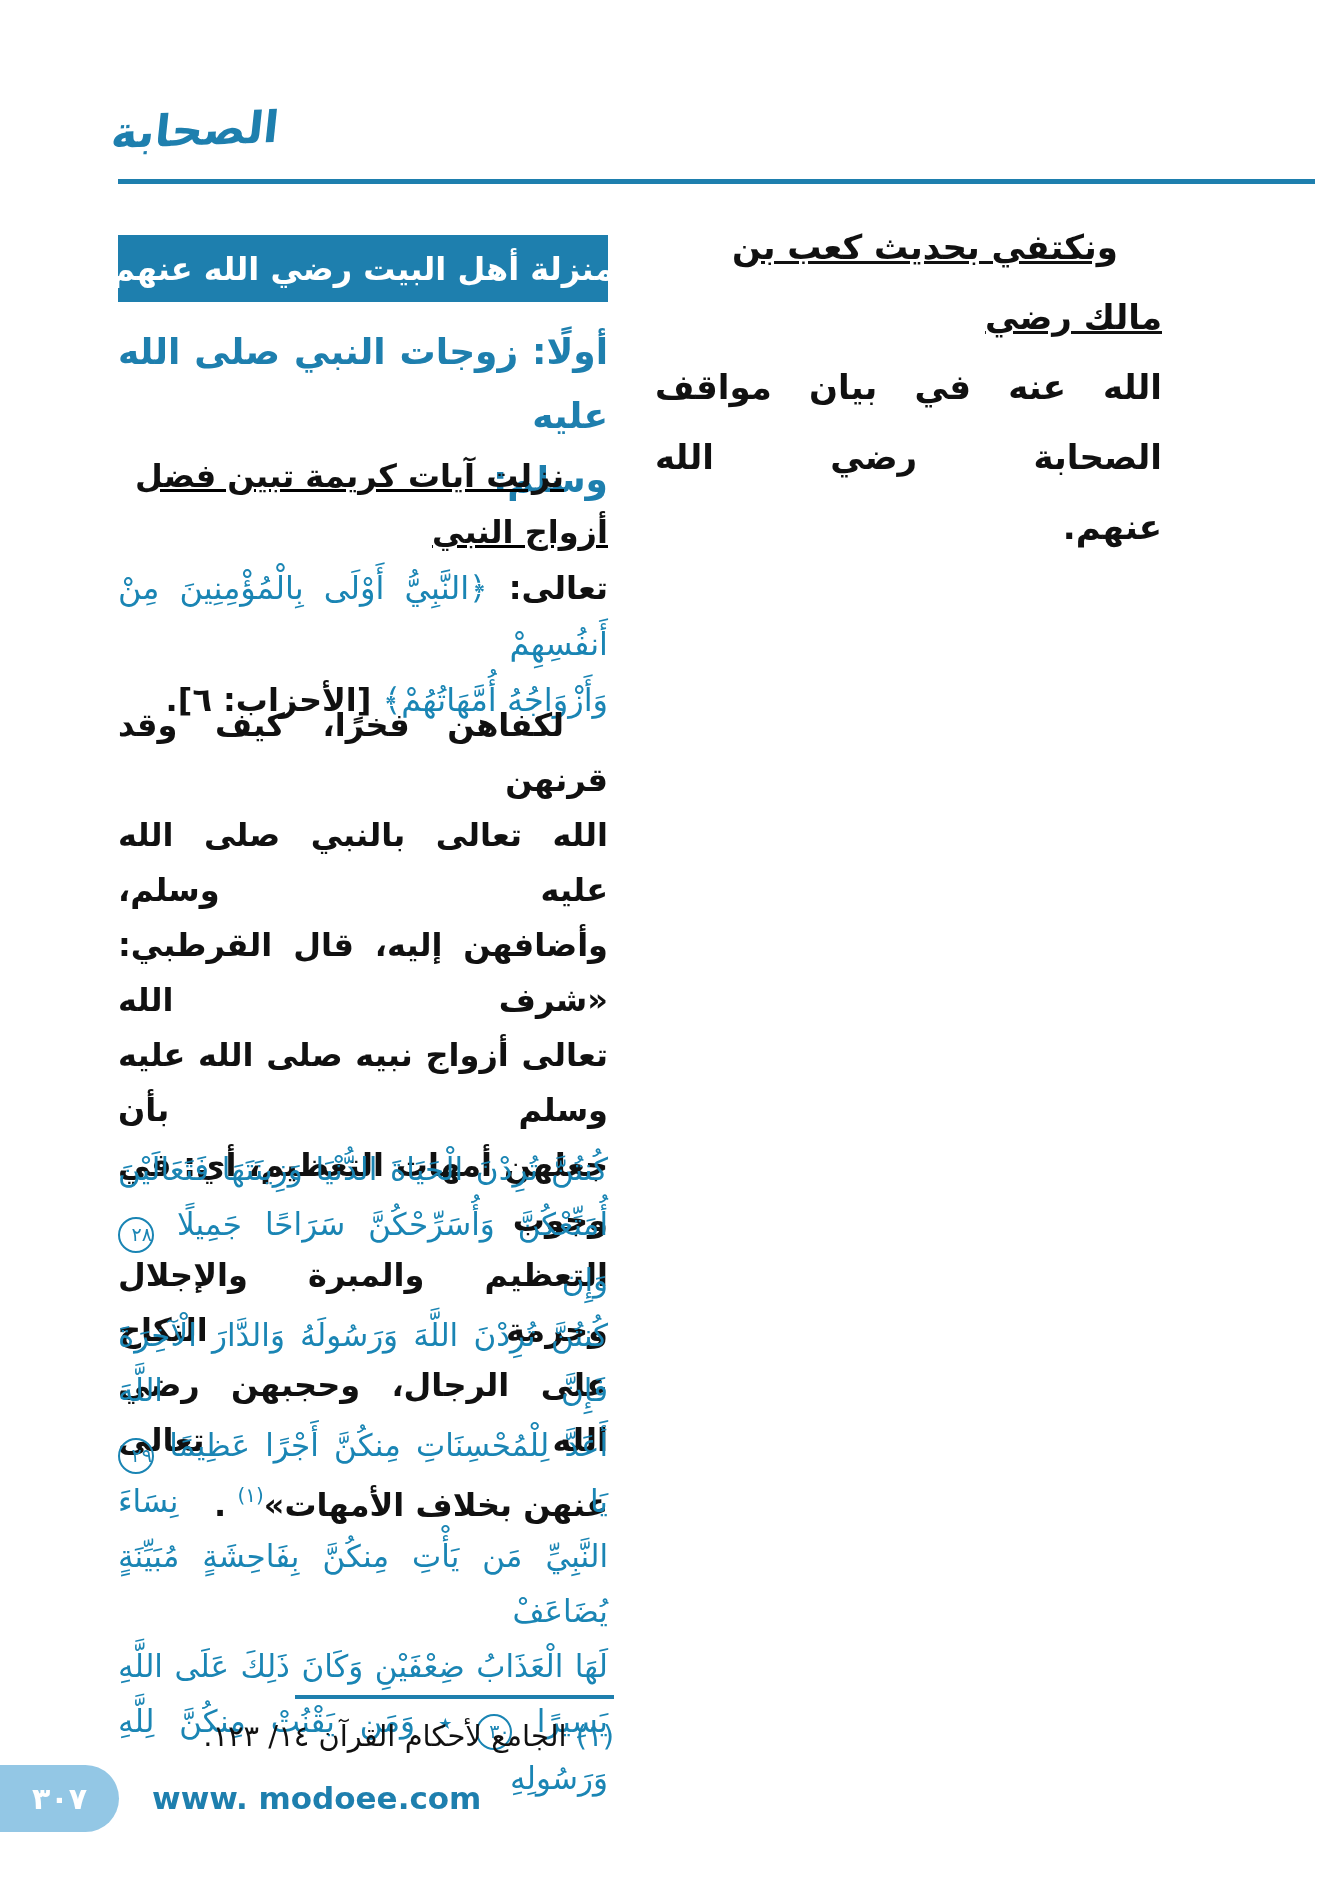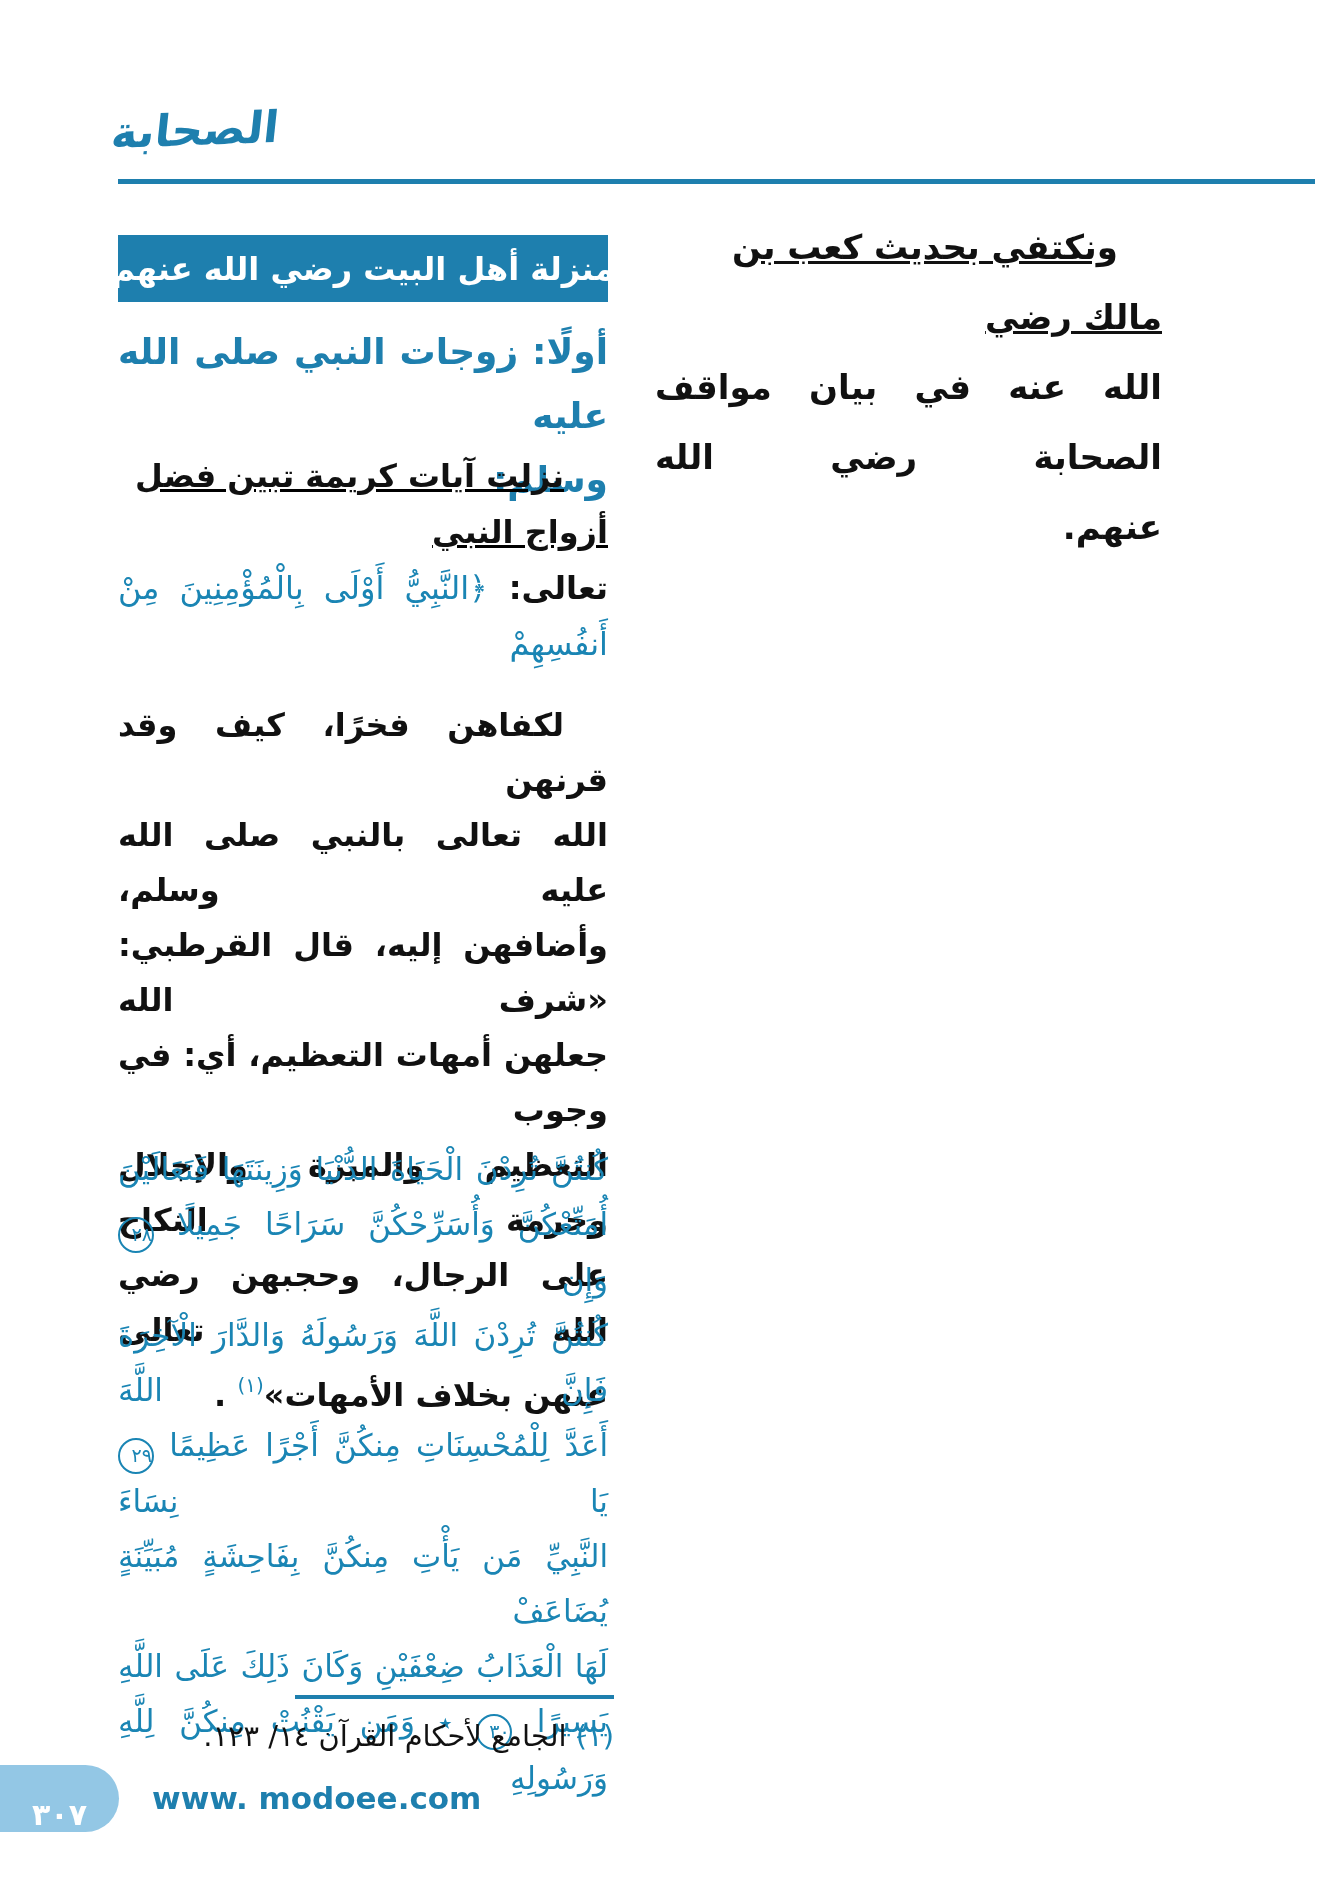"وَأَزْوَاجُهُ أُمَّهَاتُهُمْ﴾ [الأحزاب:" div.line { html: none -> <div><span>وَأَزْوَاجُهُ أُمَّهَاتُهُمْ﴾</span><span> [الأحزاب: ٦].</span></div> }
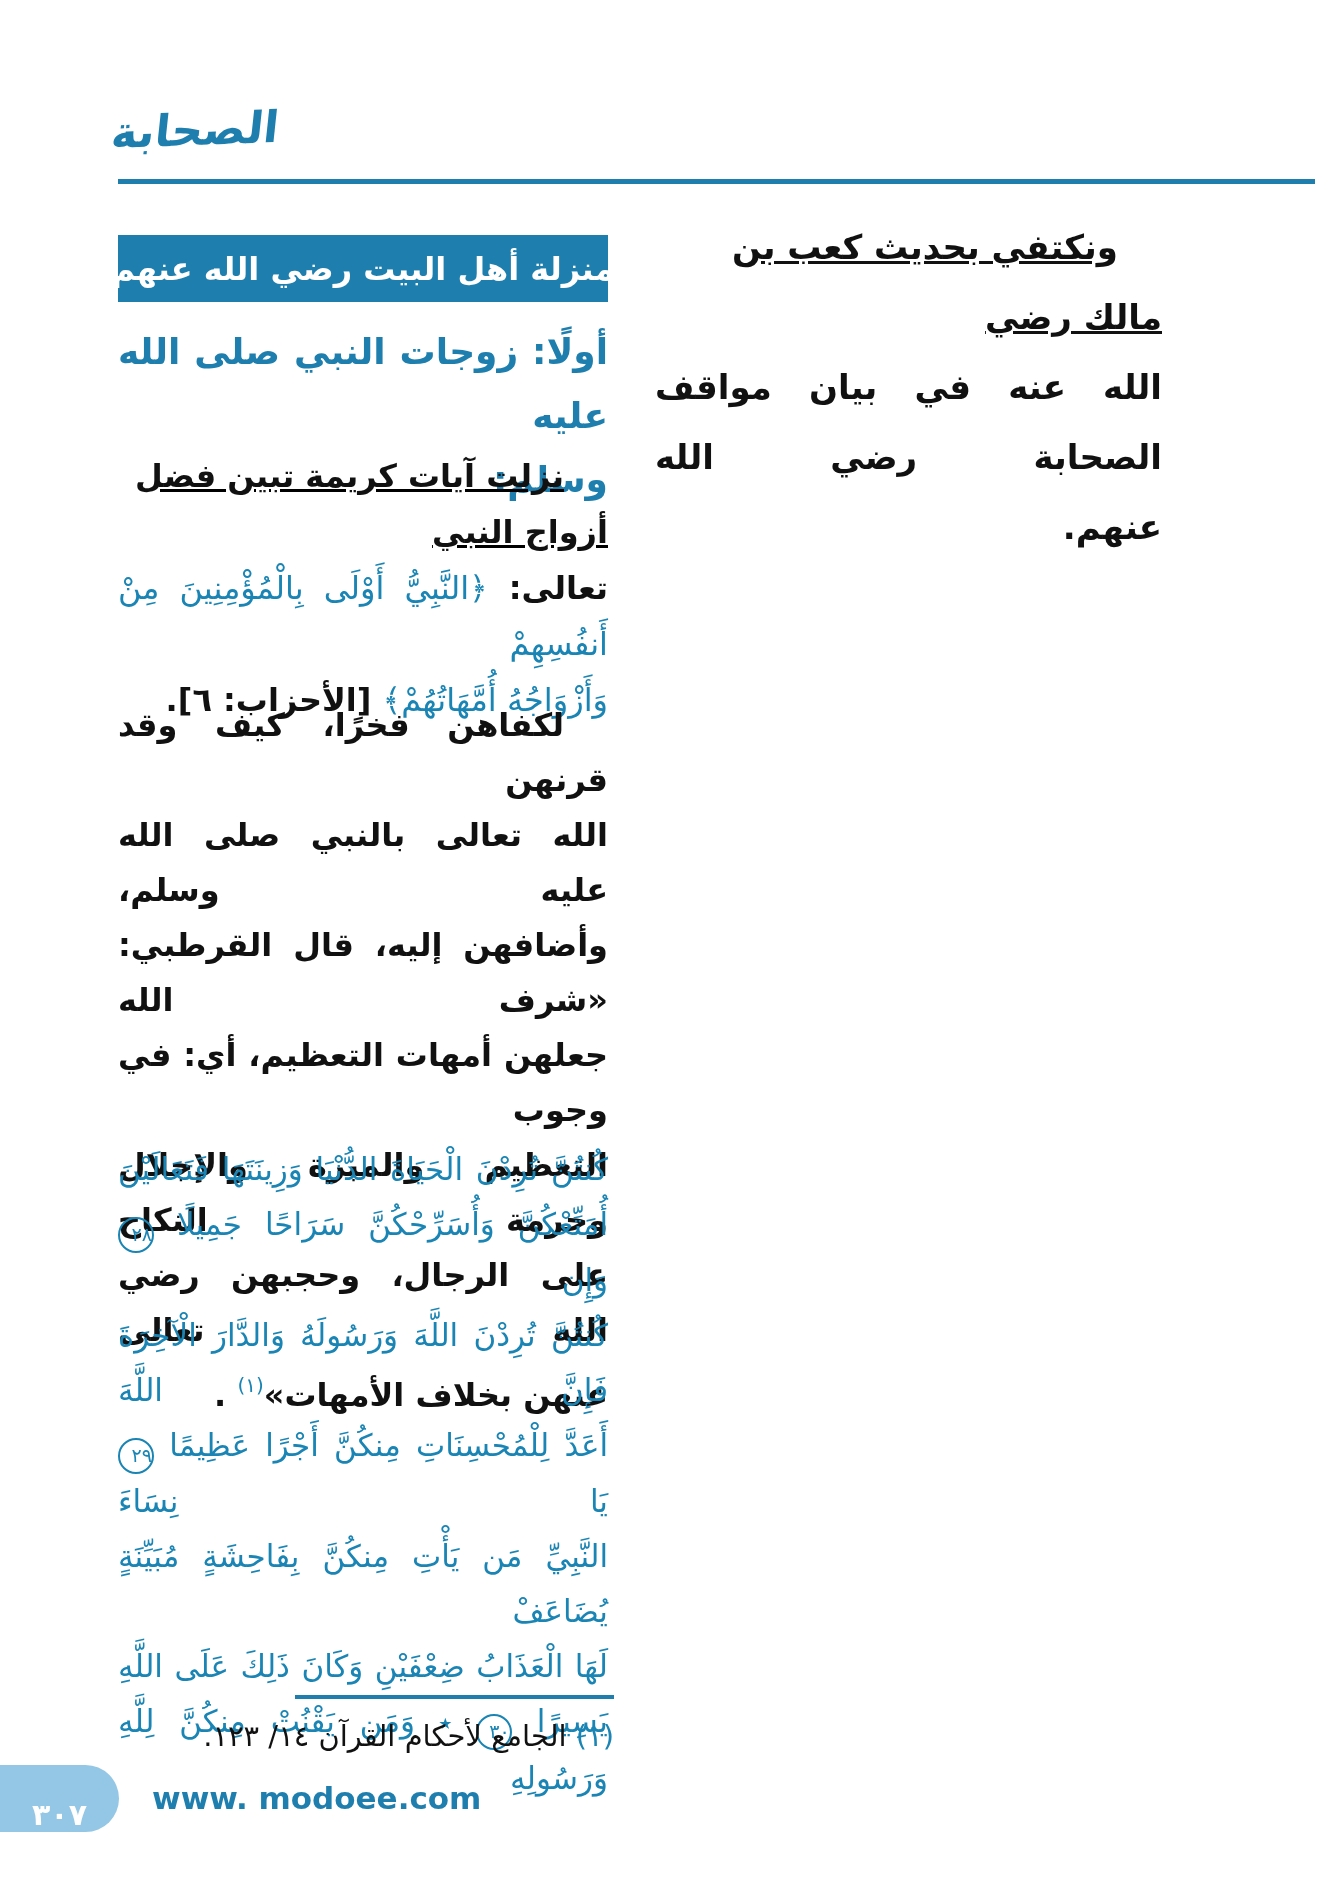"تعالى أزواج نبيه صلى الله" div.line { html: none -> <div><span>تعالى أزواج نبيه صلى الله عليه وسلم بأن</span></div> }
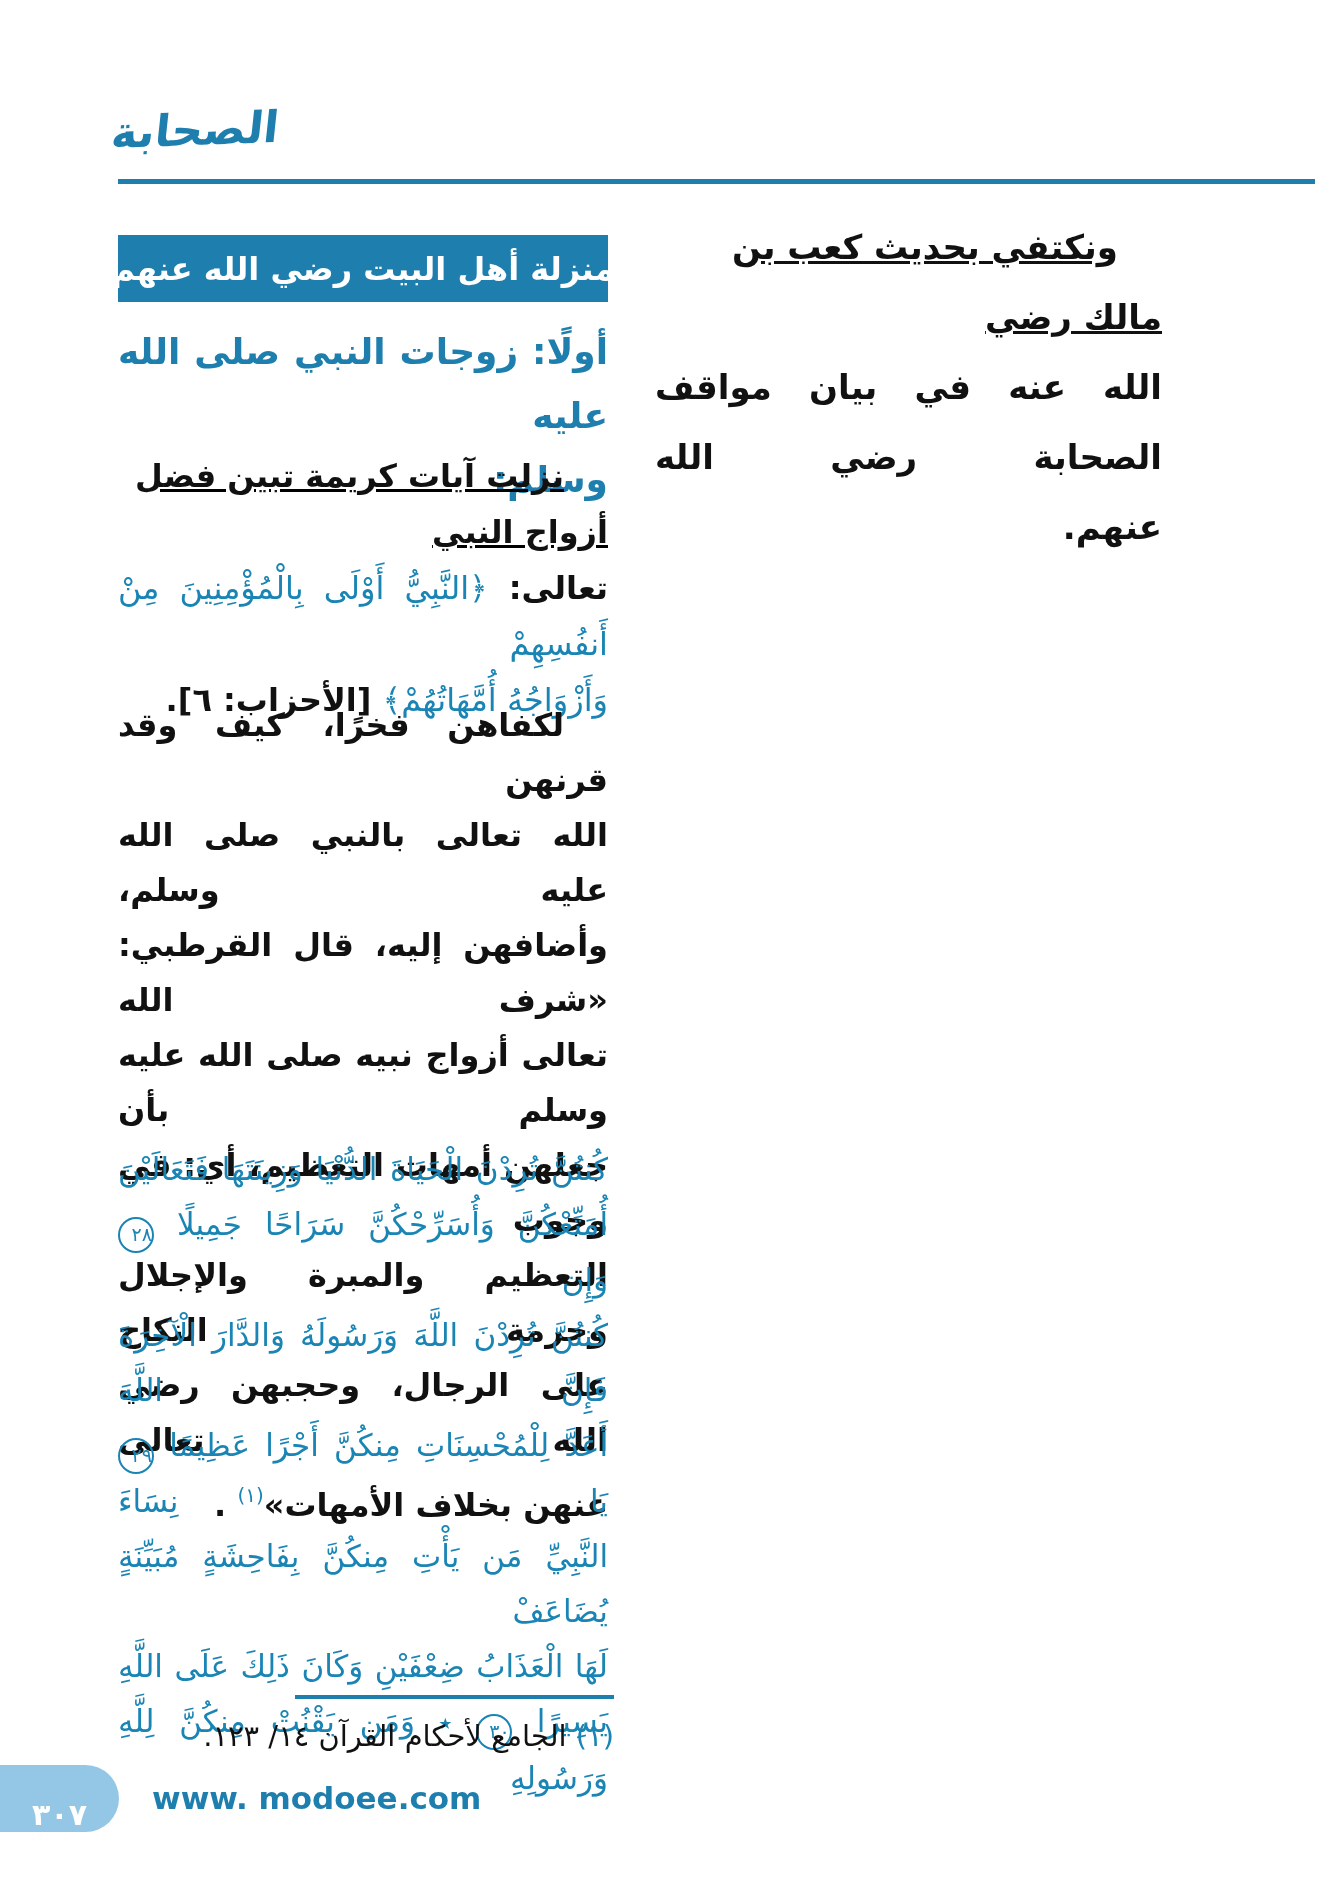"٣٠٧" .page-pill { align-items: flex-end -> center }
